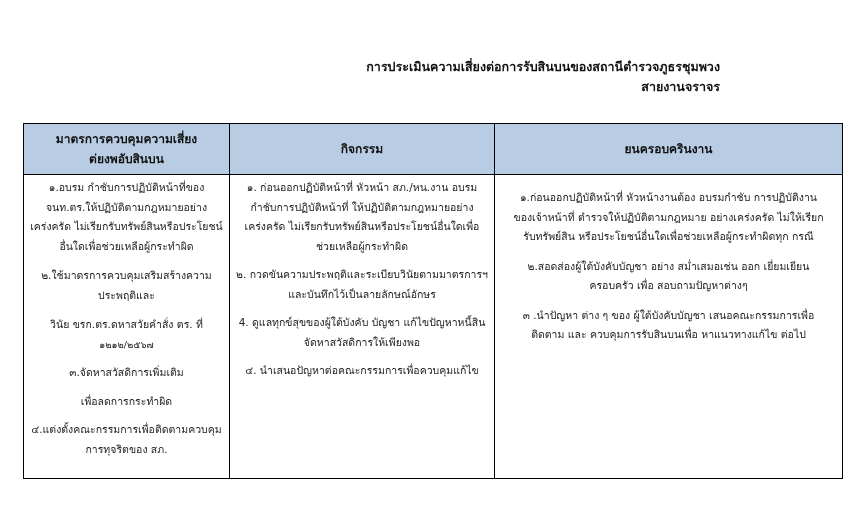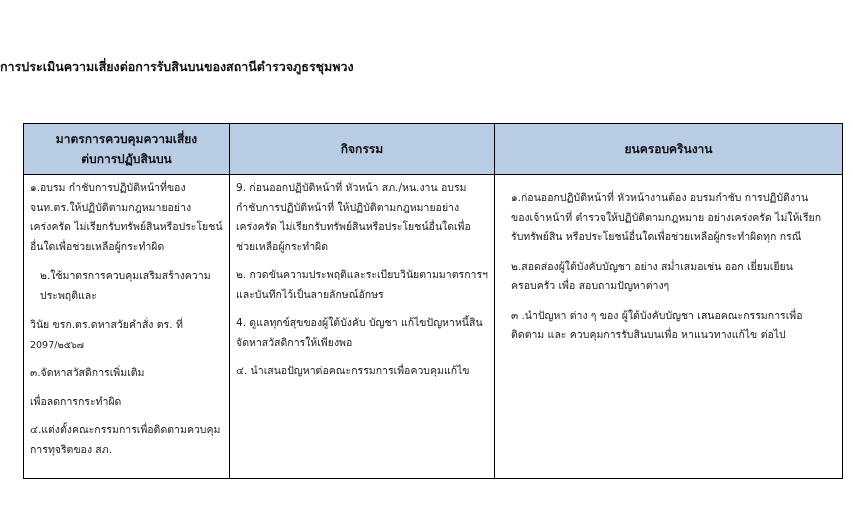"การประเมินความเสี่ยงต่อการรับสินบนของสถา" .title-block { text-align: left -> right }
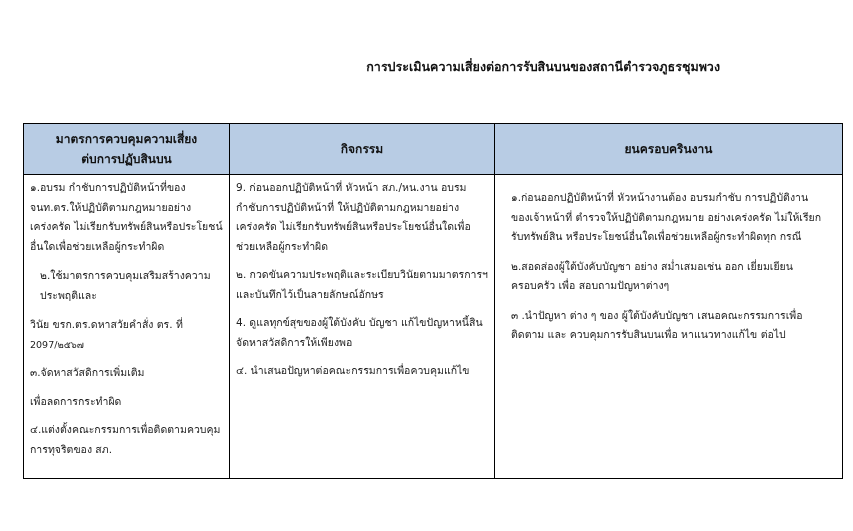"สายงานจราจร" div { html: none -> <div>สายงานจราจร</div> }
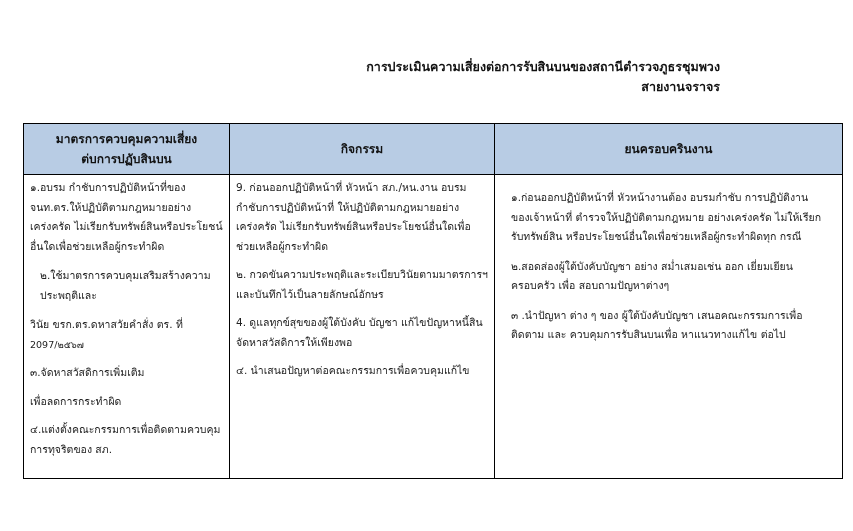"ต่บการปฏับสินบน" div { text: ต่บการปฏับสินบน -> ต่ยงพอับสินบน }
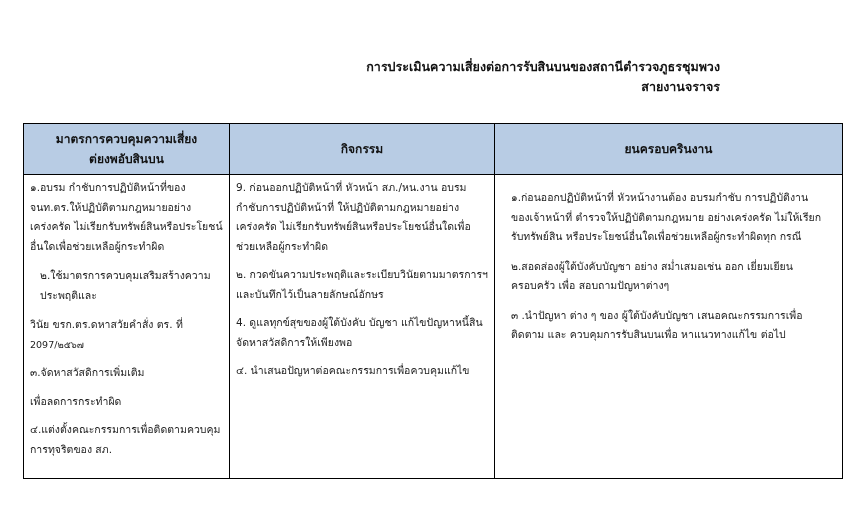"๑.อบรม กำชับการปฏิบัติหน้าที่ของ" .para { text-align: none -> center }
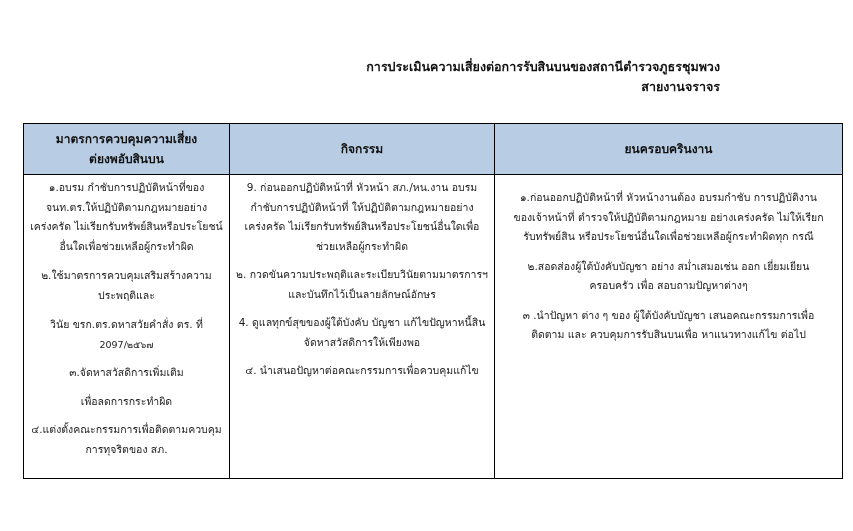"9. ก่อนออกปฏิบัติหน้าที่ หัวหน้า" p.para { text: 9 -> ๑ }
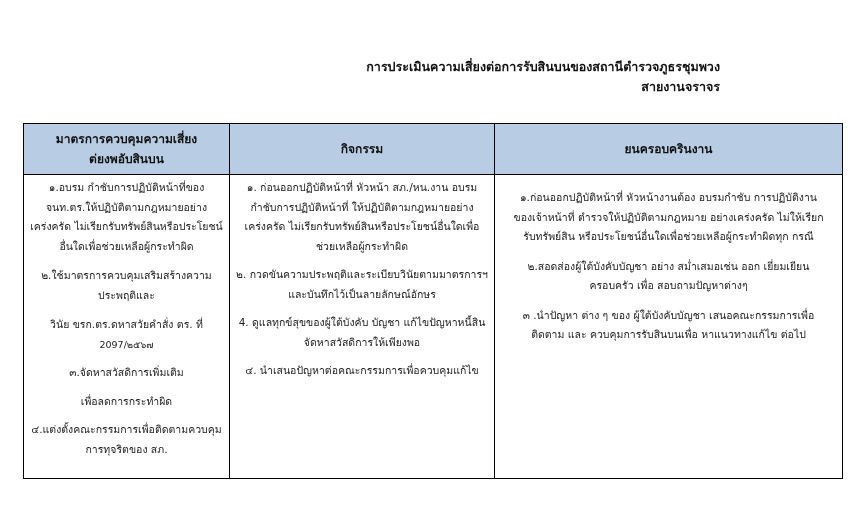"2097/๒๕๖๗" p.para { text: 2097/๒๕๖๗ -> ๑๒๑๒/๒๕๖๗ }
